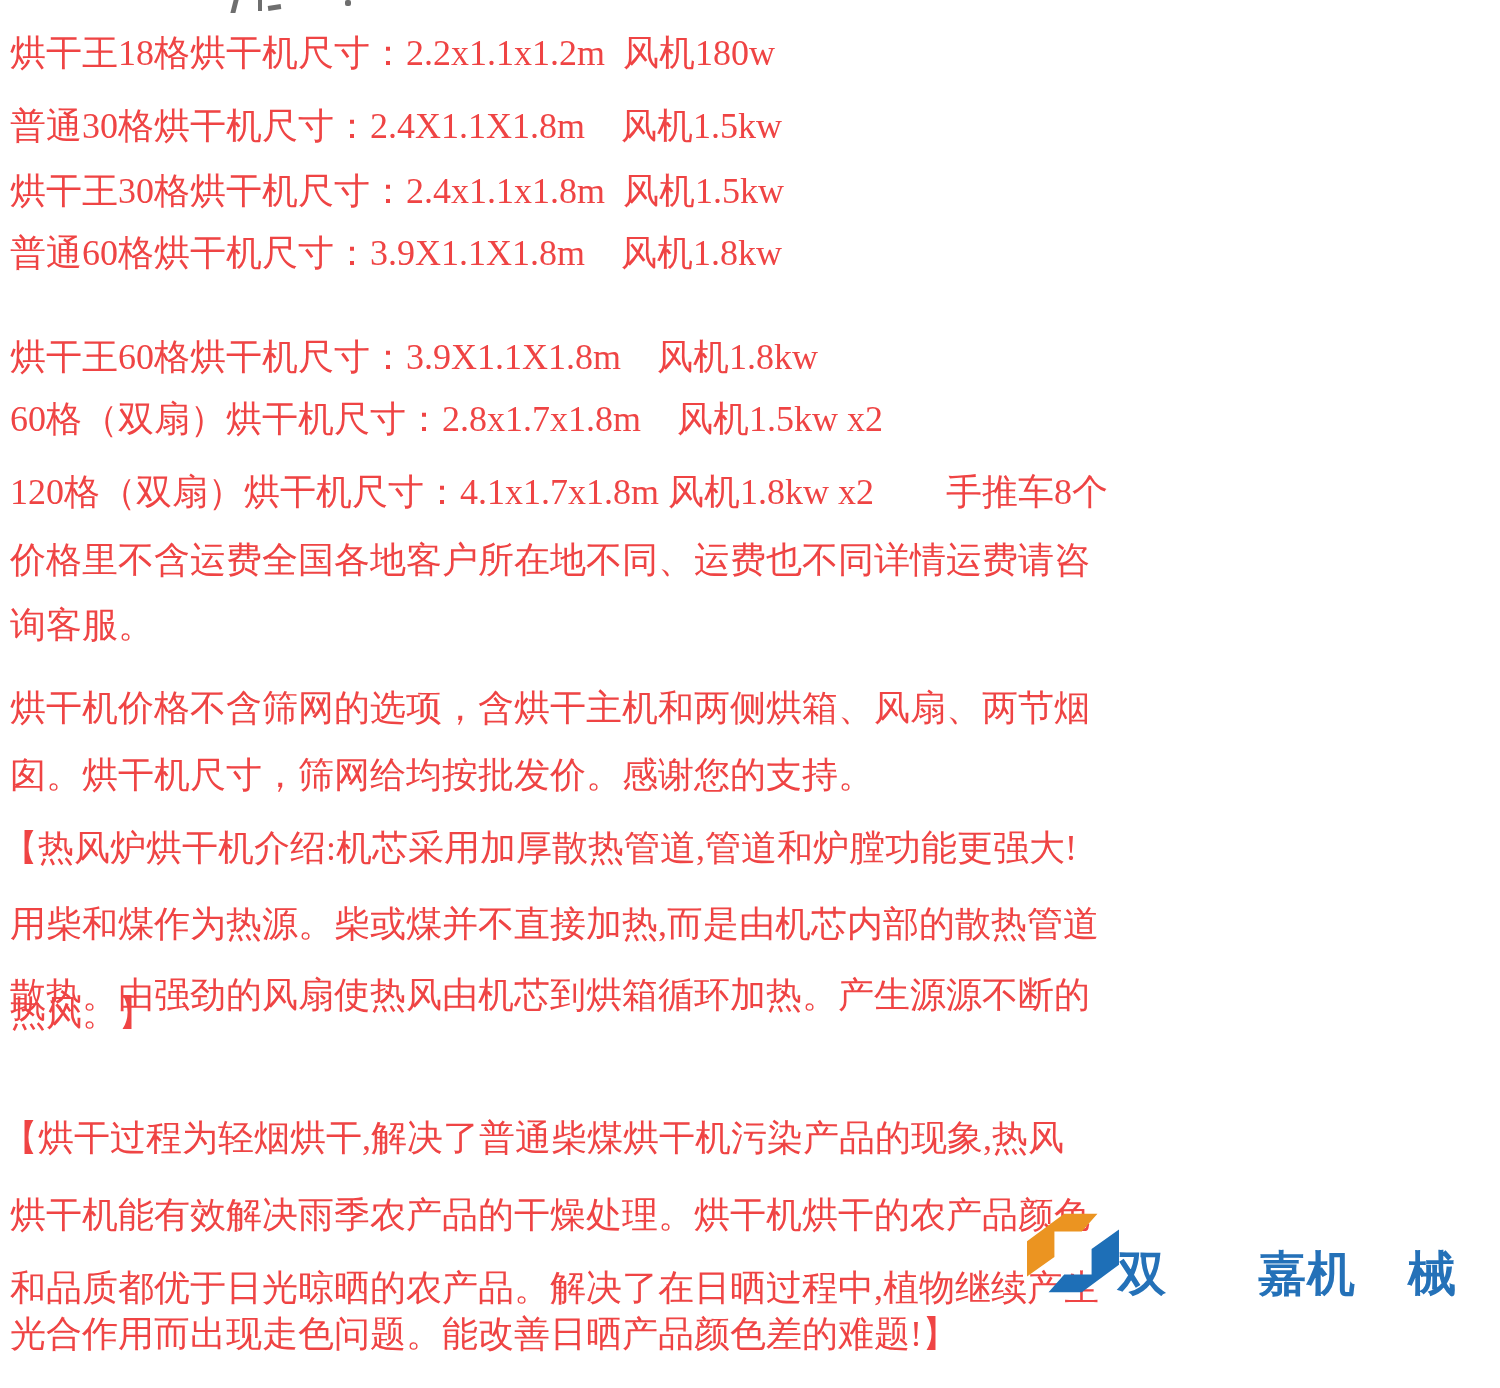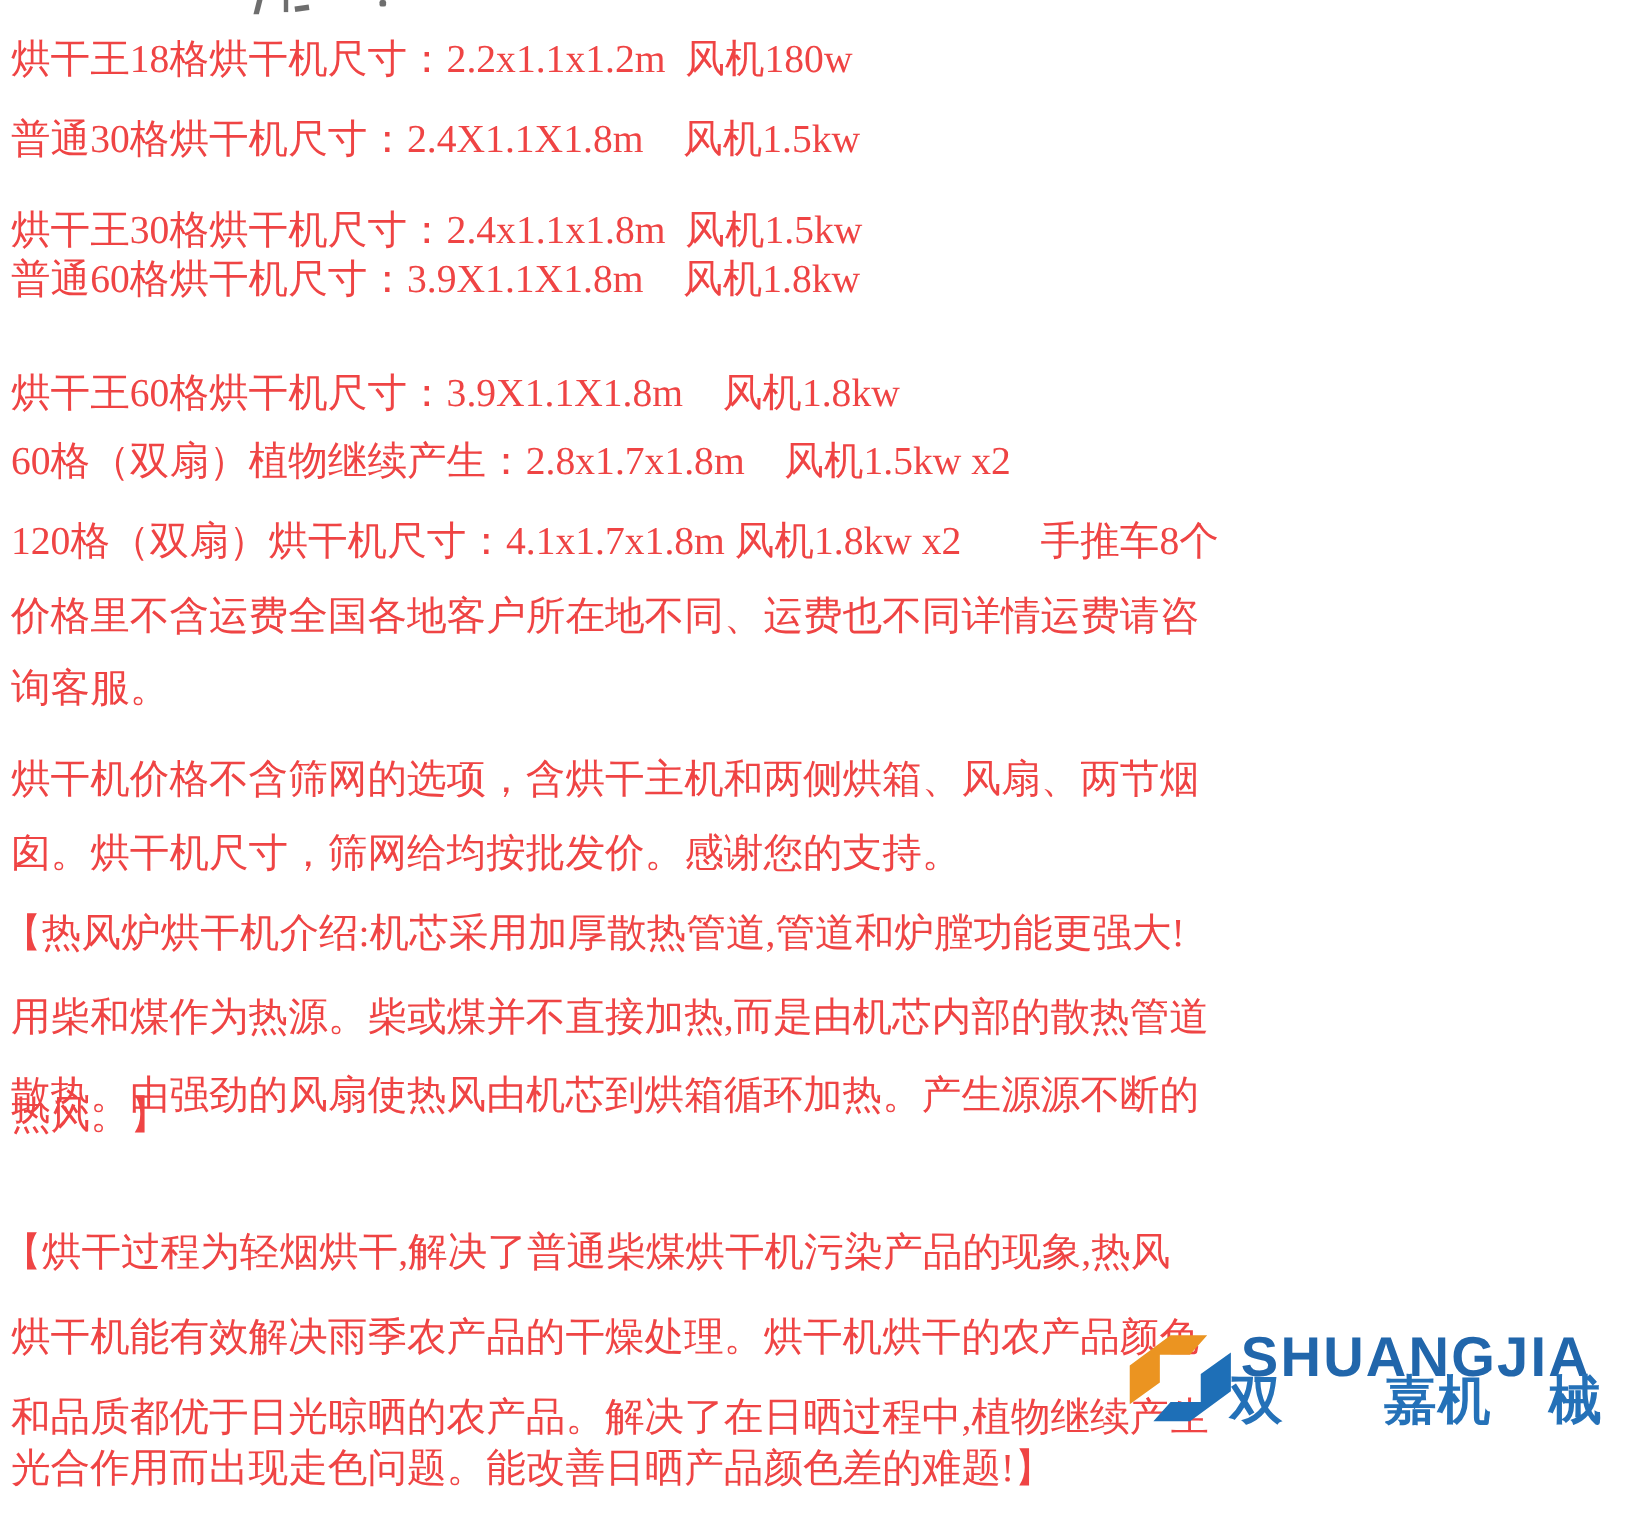"烘干王30格烘干机尺寸：2.4x1.1x1.8m 风机1.5kw" div.line { top: 180px -> 162px }
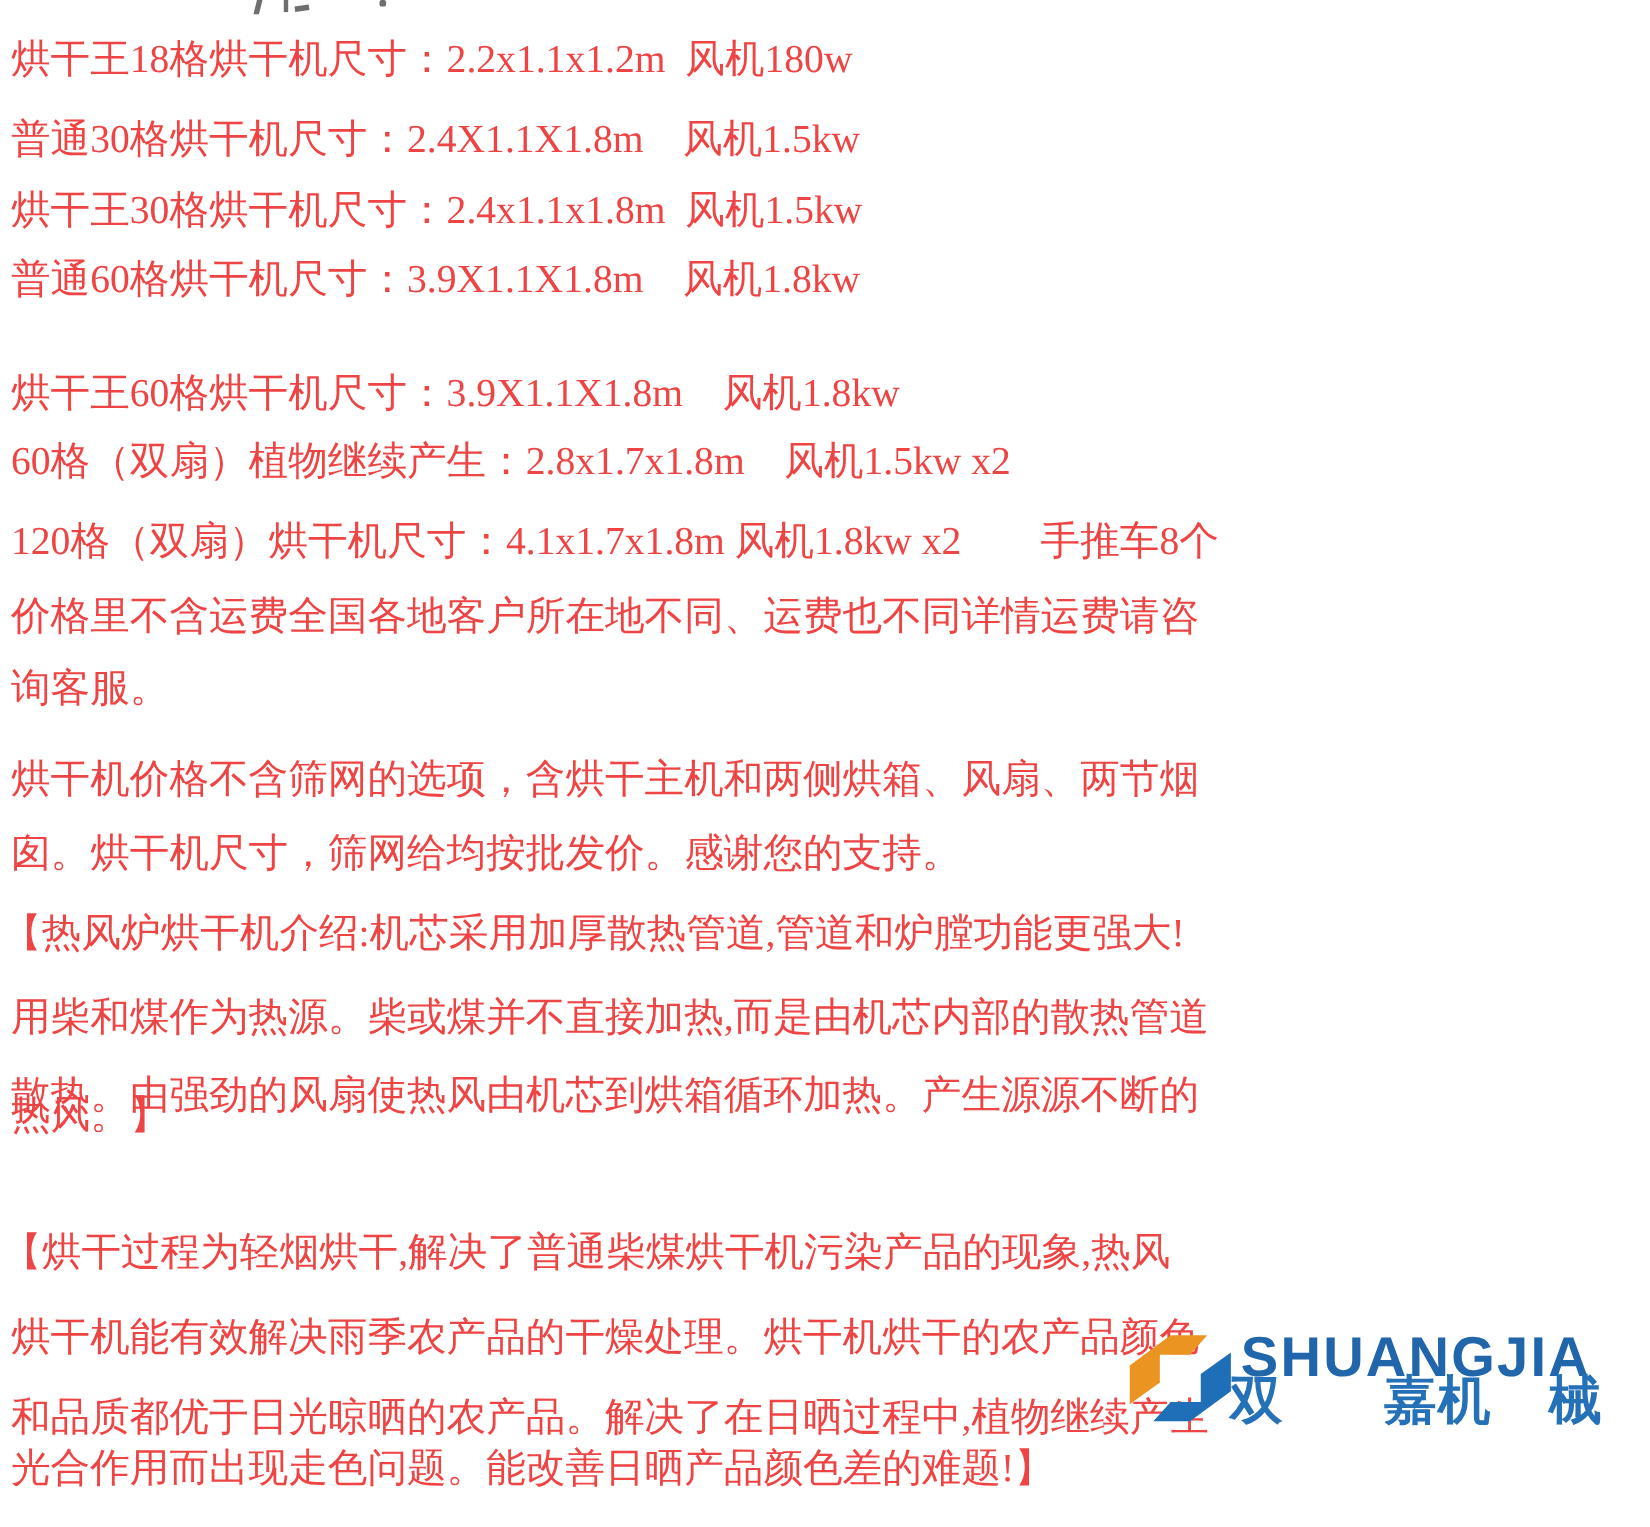"60格（双扇）植物继续产生：2.8x1.7x1.8m 风机1.5kw x2" div.line { text: 植物继续产生 -> 烘干机尺寸 }
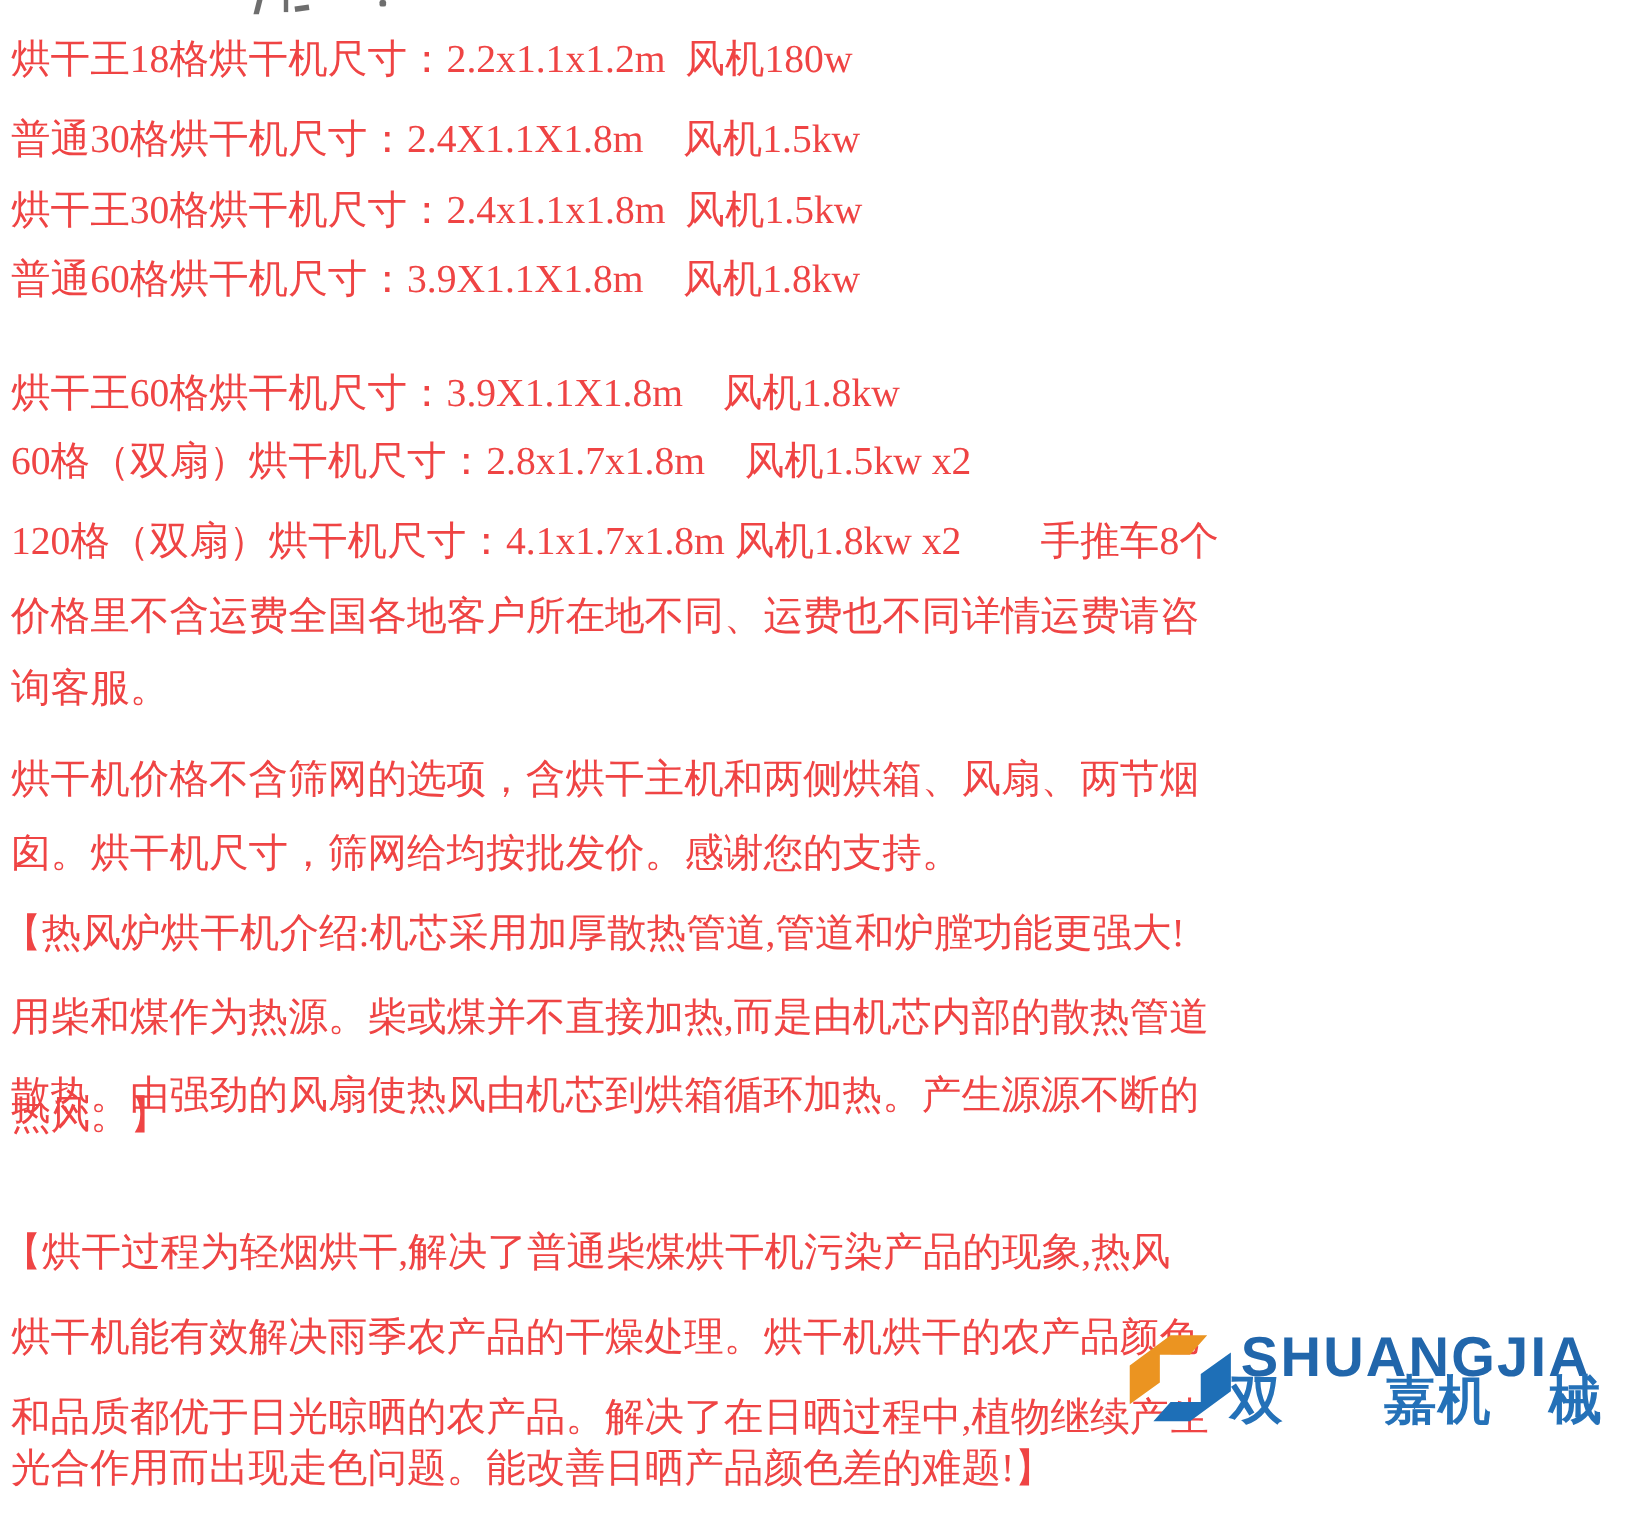"SHUANGJIA" div.brand-latin { html: <div>SHUANGJIA</div> -> none }
